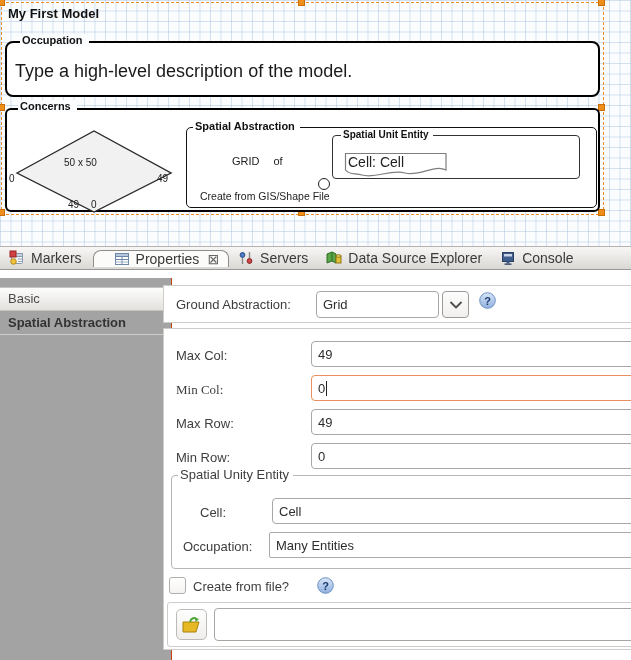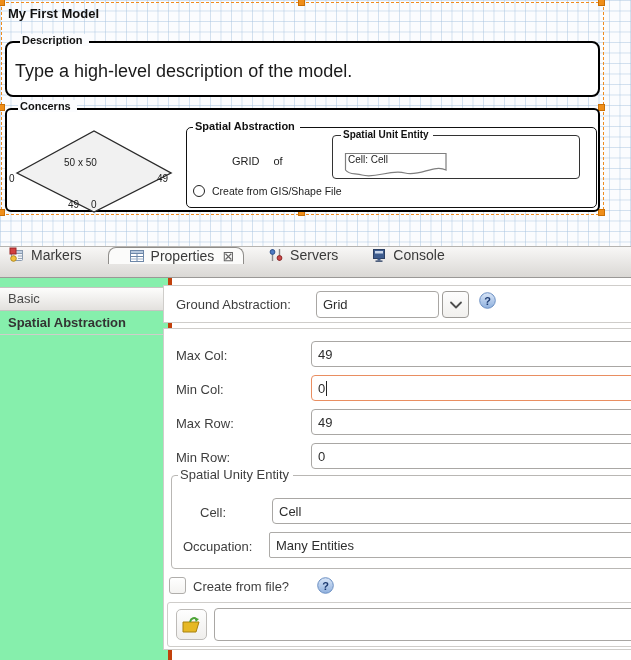"Description" div.gbox-legend { text: Description -> Occupation }
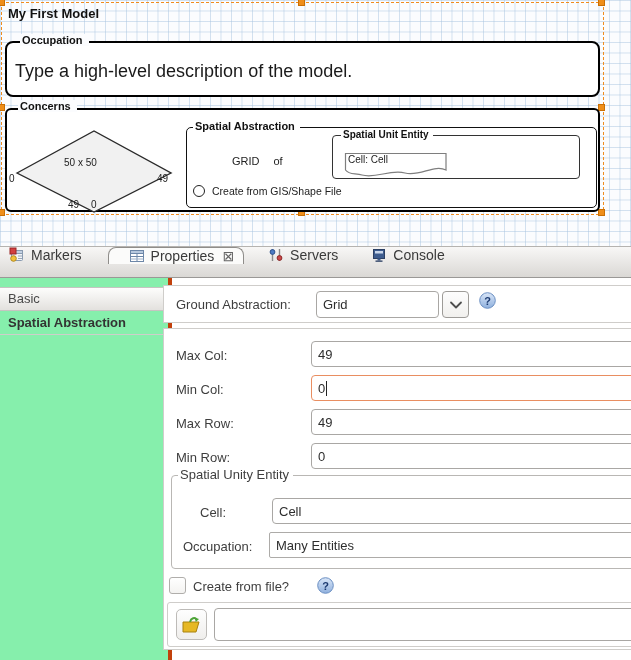"Cell: Cell" .note-text { font-size: 10px -> 14px }
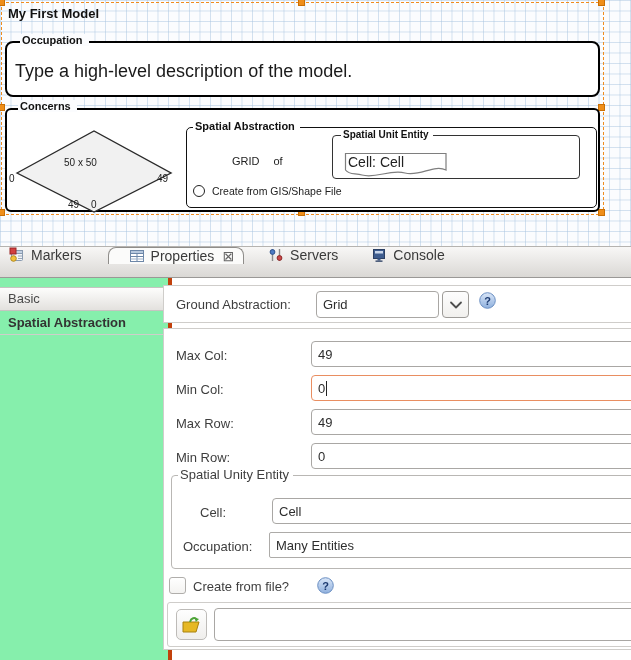"Create from GIS/Shape File" .radio-row { flex-direction: none -> column; top: 57px -> 50px }
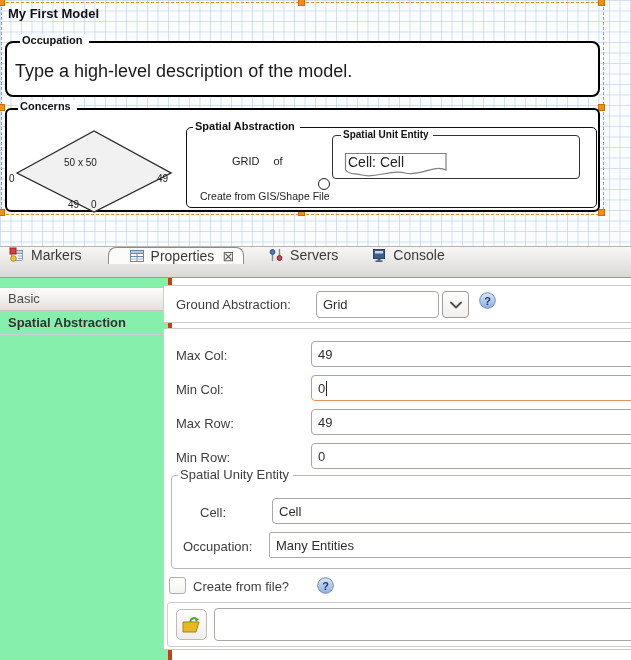"Markers" #tabbar { align-items: flex-start -> center; gap: 15px -> none; height: 32px -> 24px }
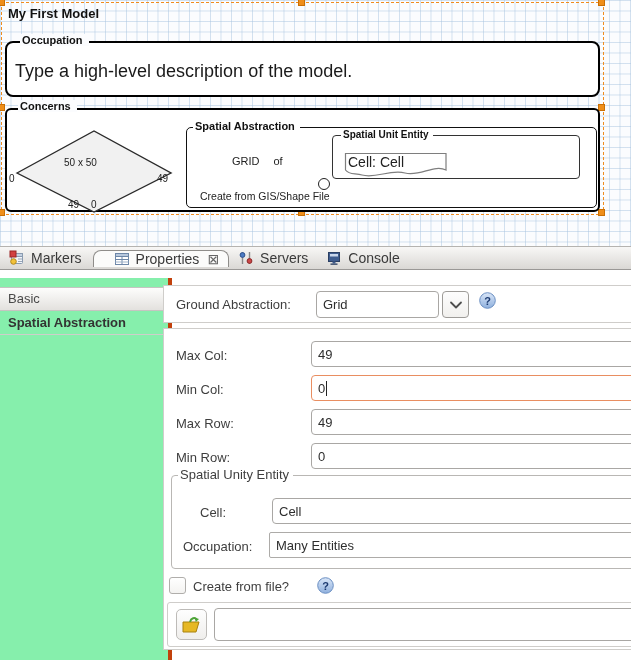"Data Source Explorer" div.tab { html: none -> <div> <svg> <polygon></polygon> <line></line> <rect></rect> <ellipse></ellipse> </svg> <span>Data Source Explorer</span> </div> }
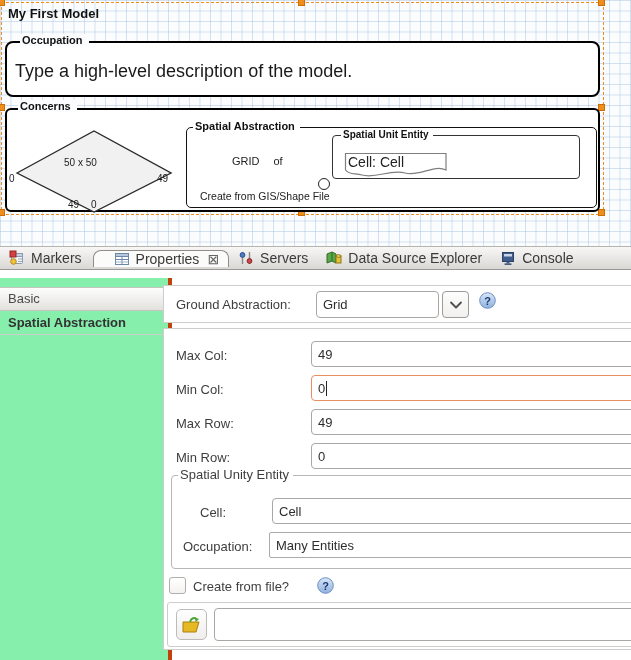"Basic" #sidebar { background: #86efac -> #a3a3a3; border-right: 4px solid #c2410c -> 1px solid #c2410c }
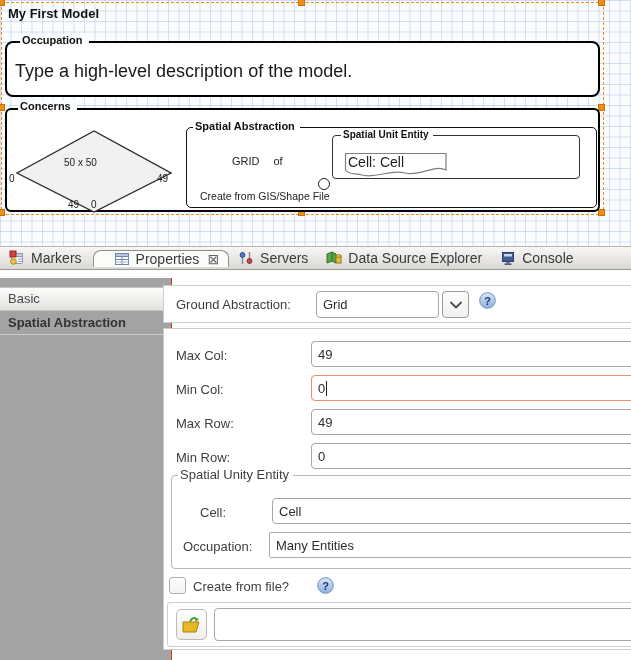"Min Col:" span.flabel { font-family: none -> Liberation Serif, serif }
